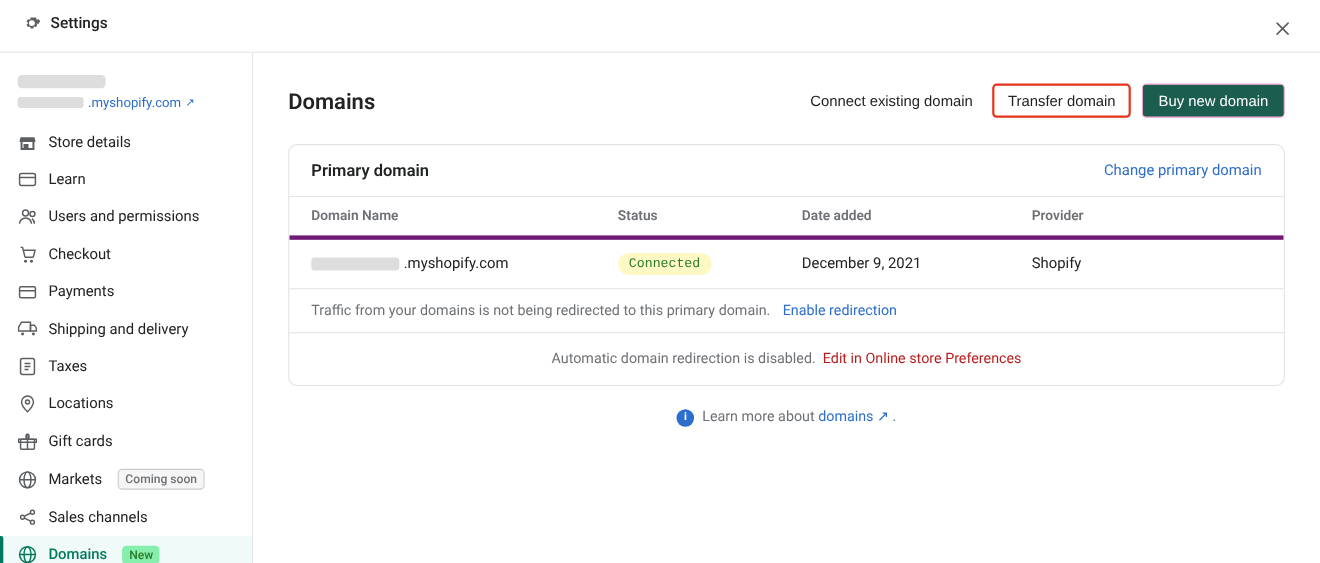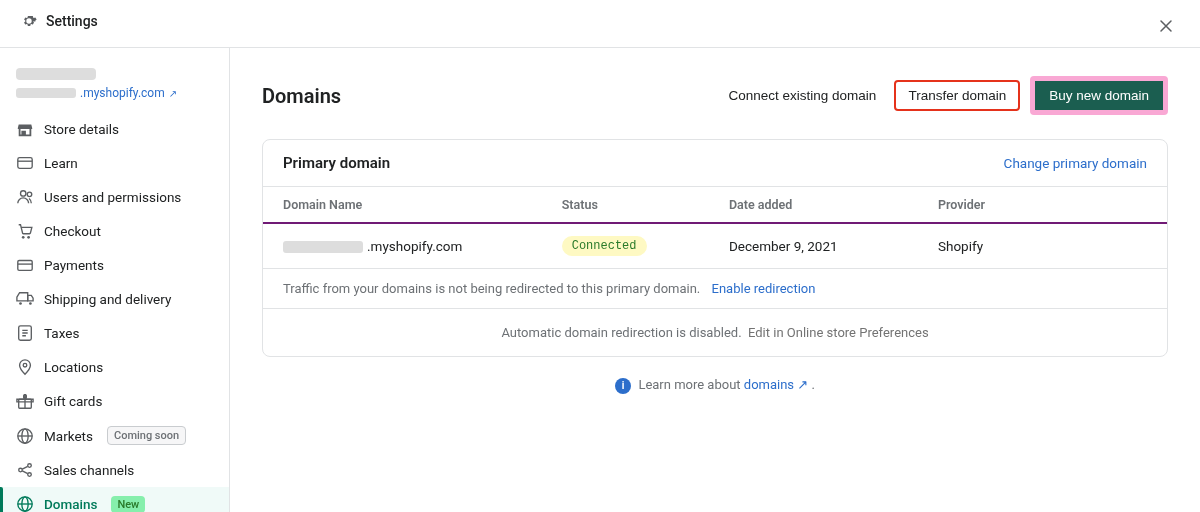"Buy new domain" .btn-primary { border: 5px solid #f9a8d4 -> 1px solid #f9a8d4 }
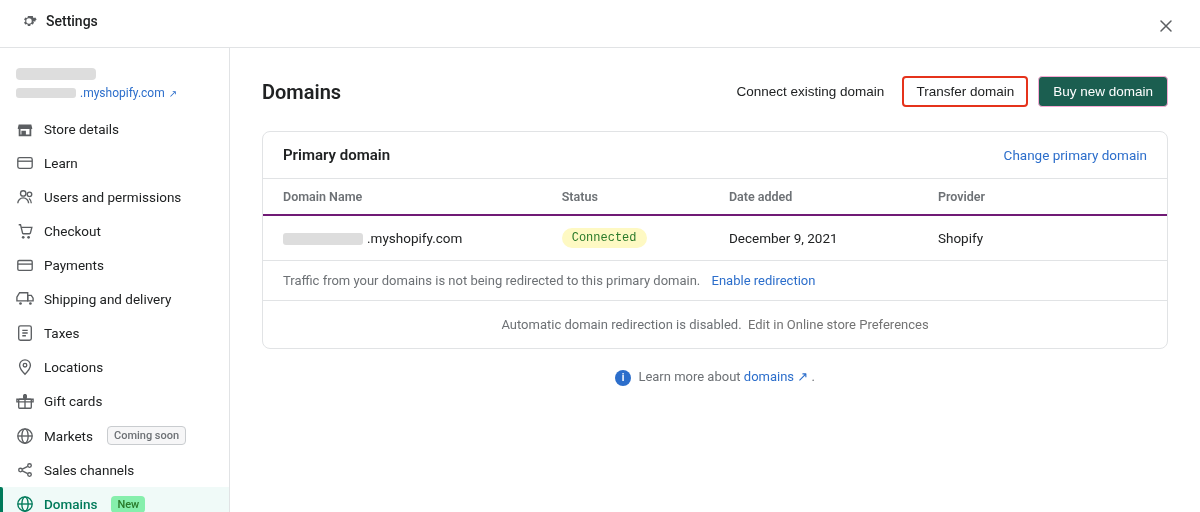"Domain Name" .domain-table-header { border-bottom: 2px solid #701a75 -> 4px solid #701a75 }
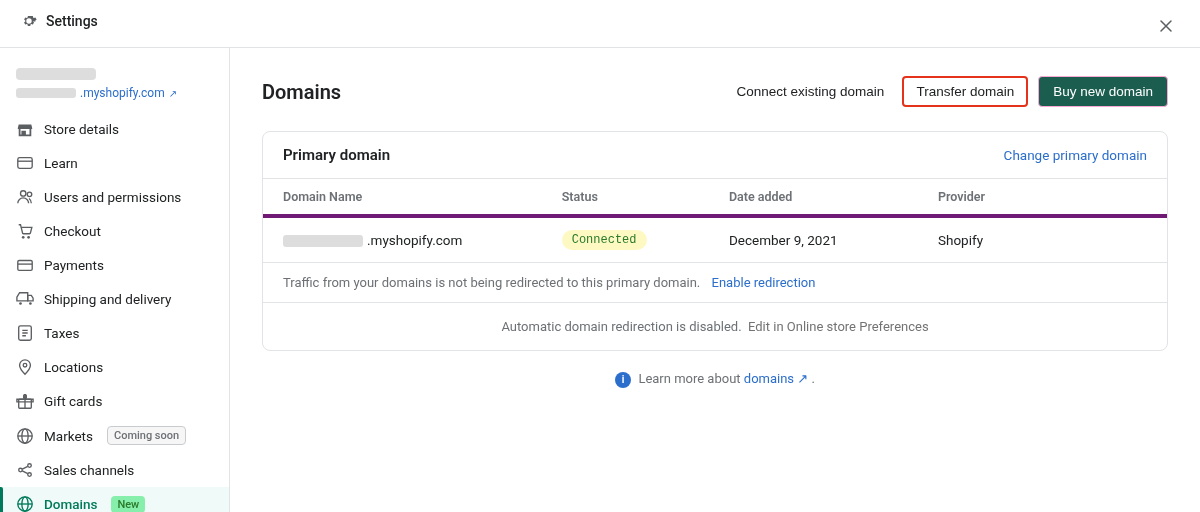"Edit in Online store Preferences" .auto-redirect-notice a { color: #737373 -> #b91c1c }
